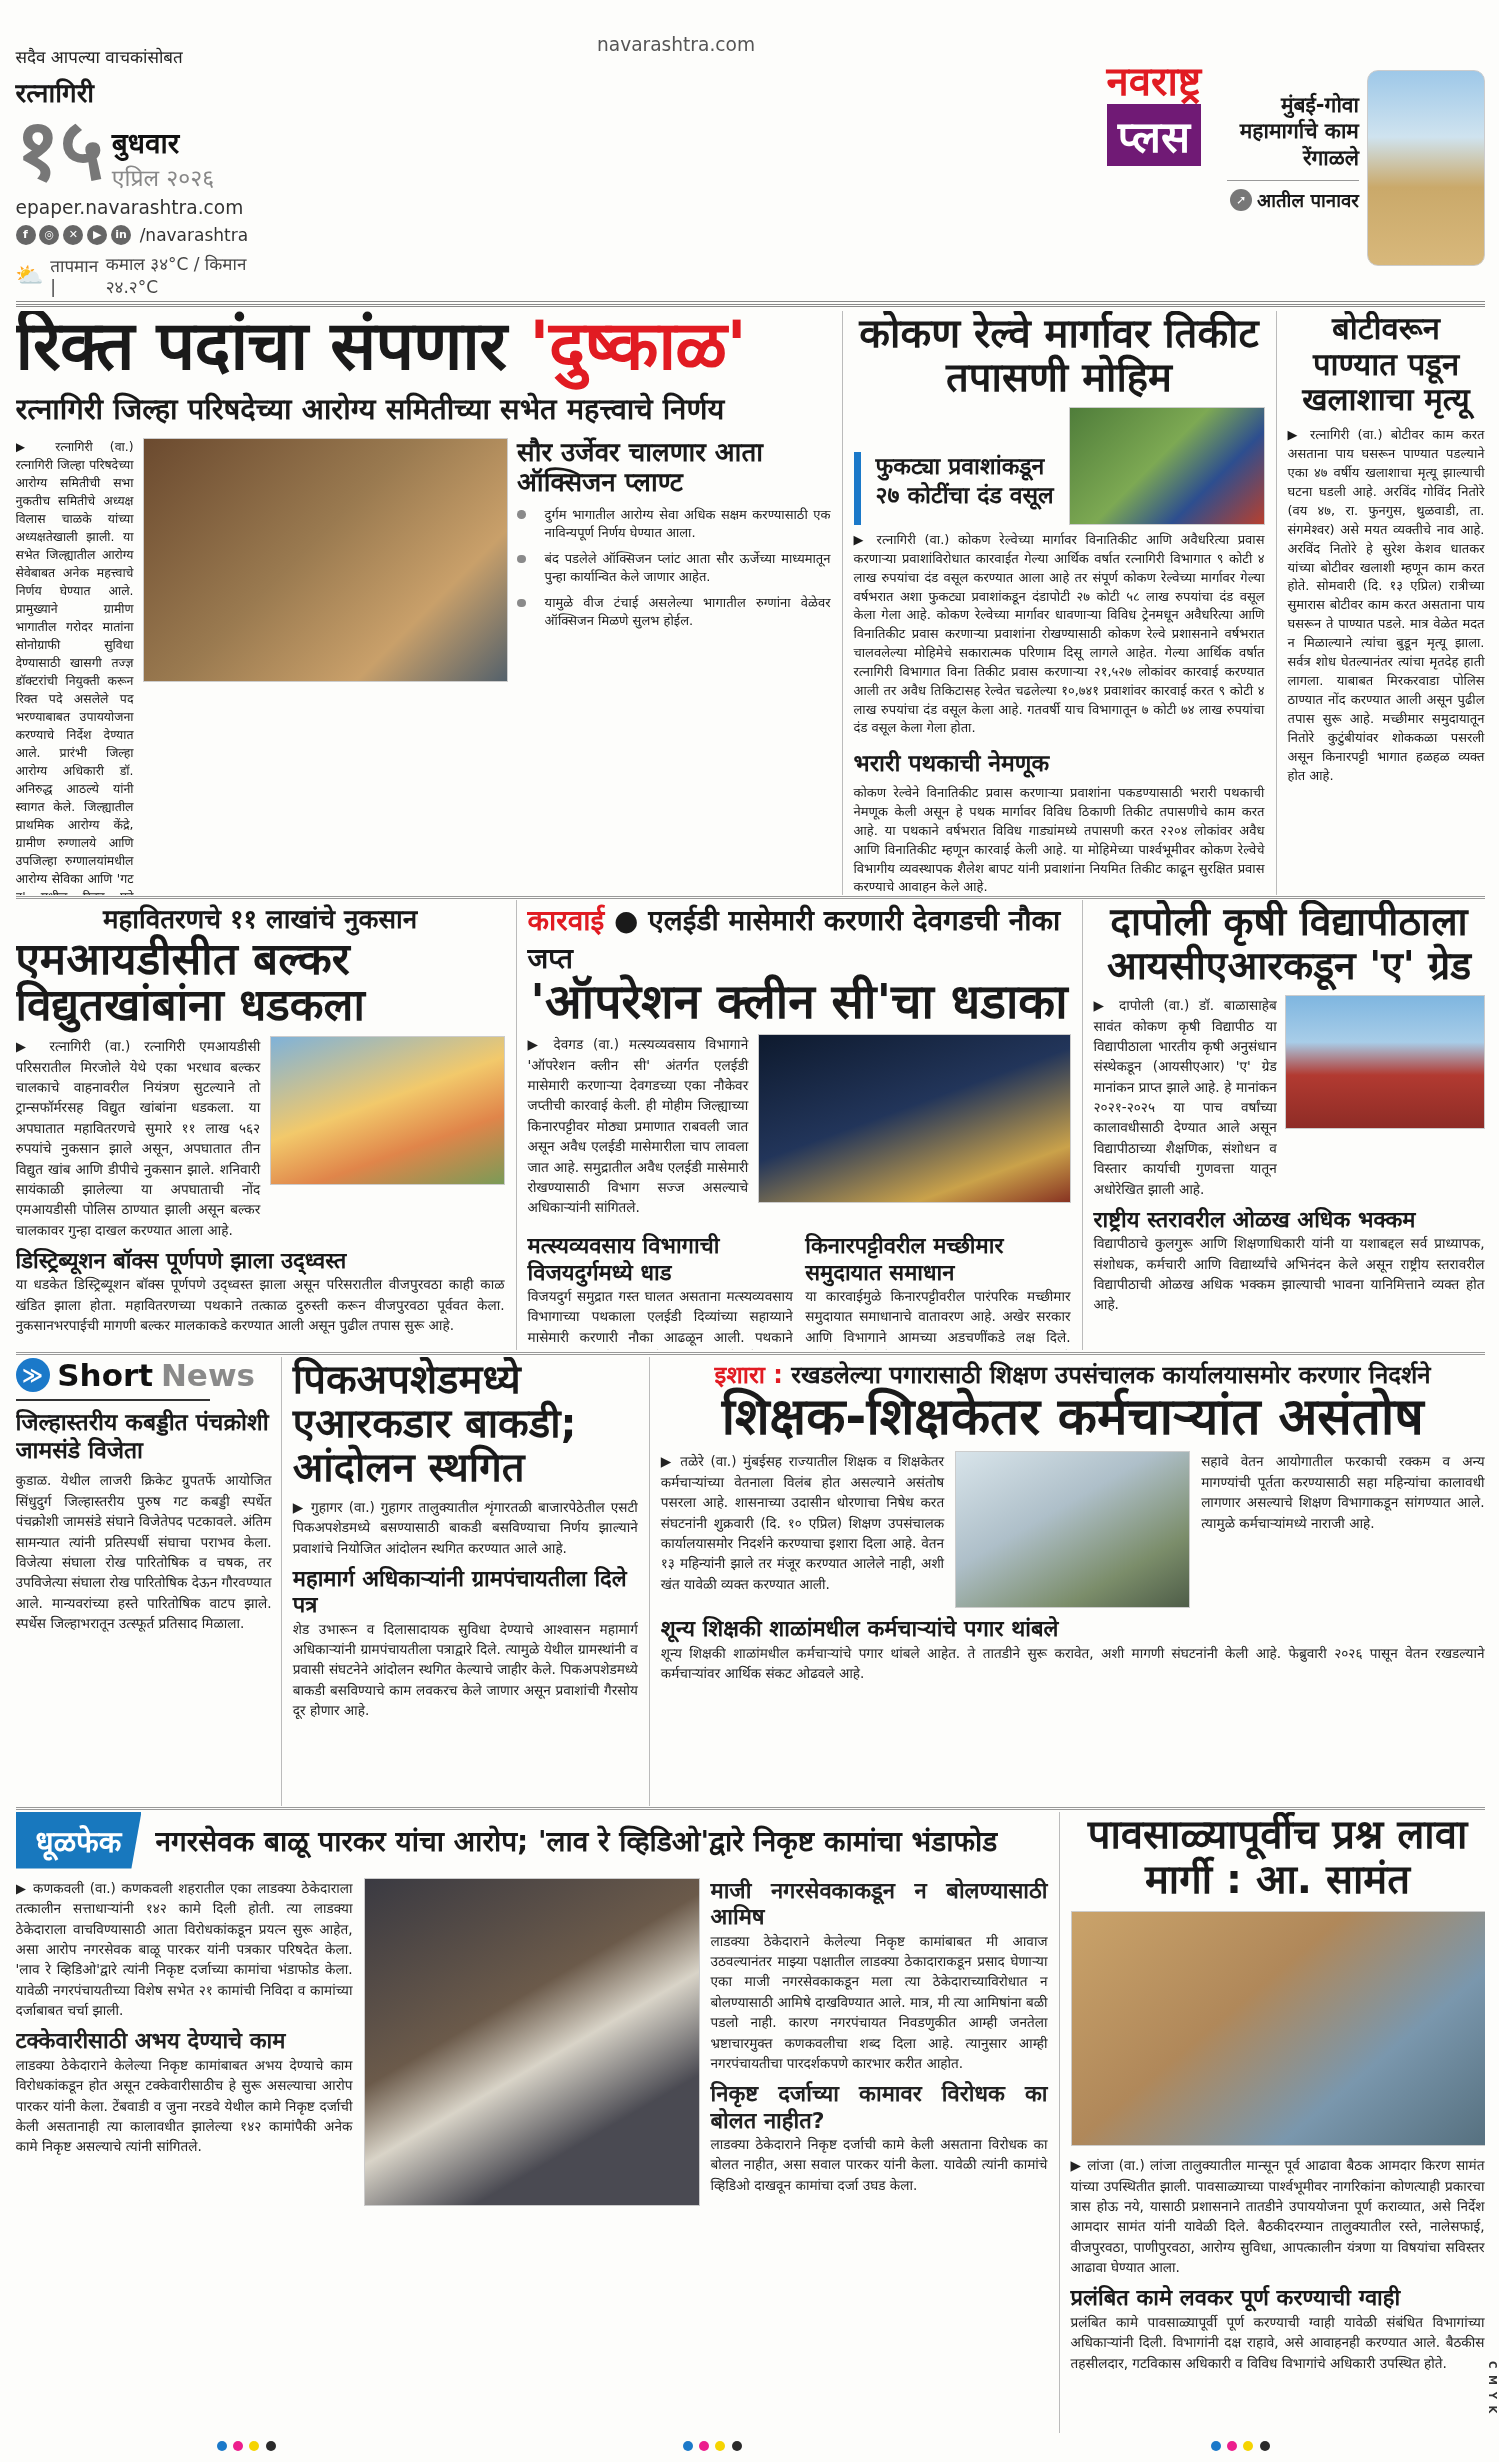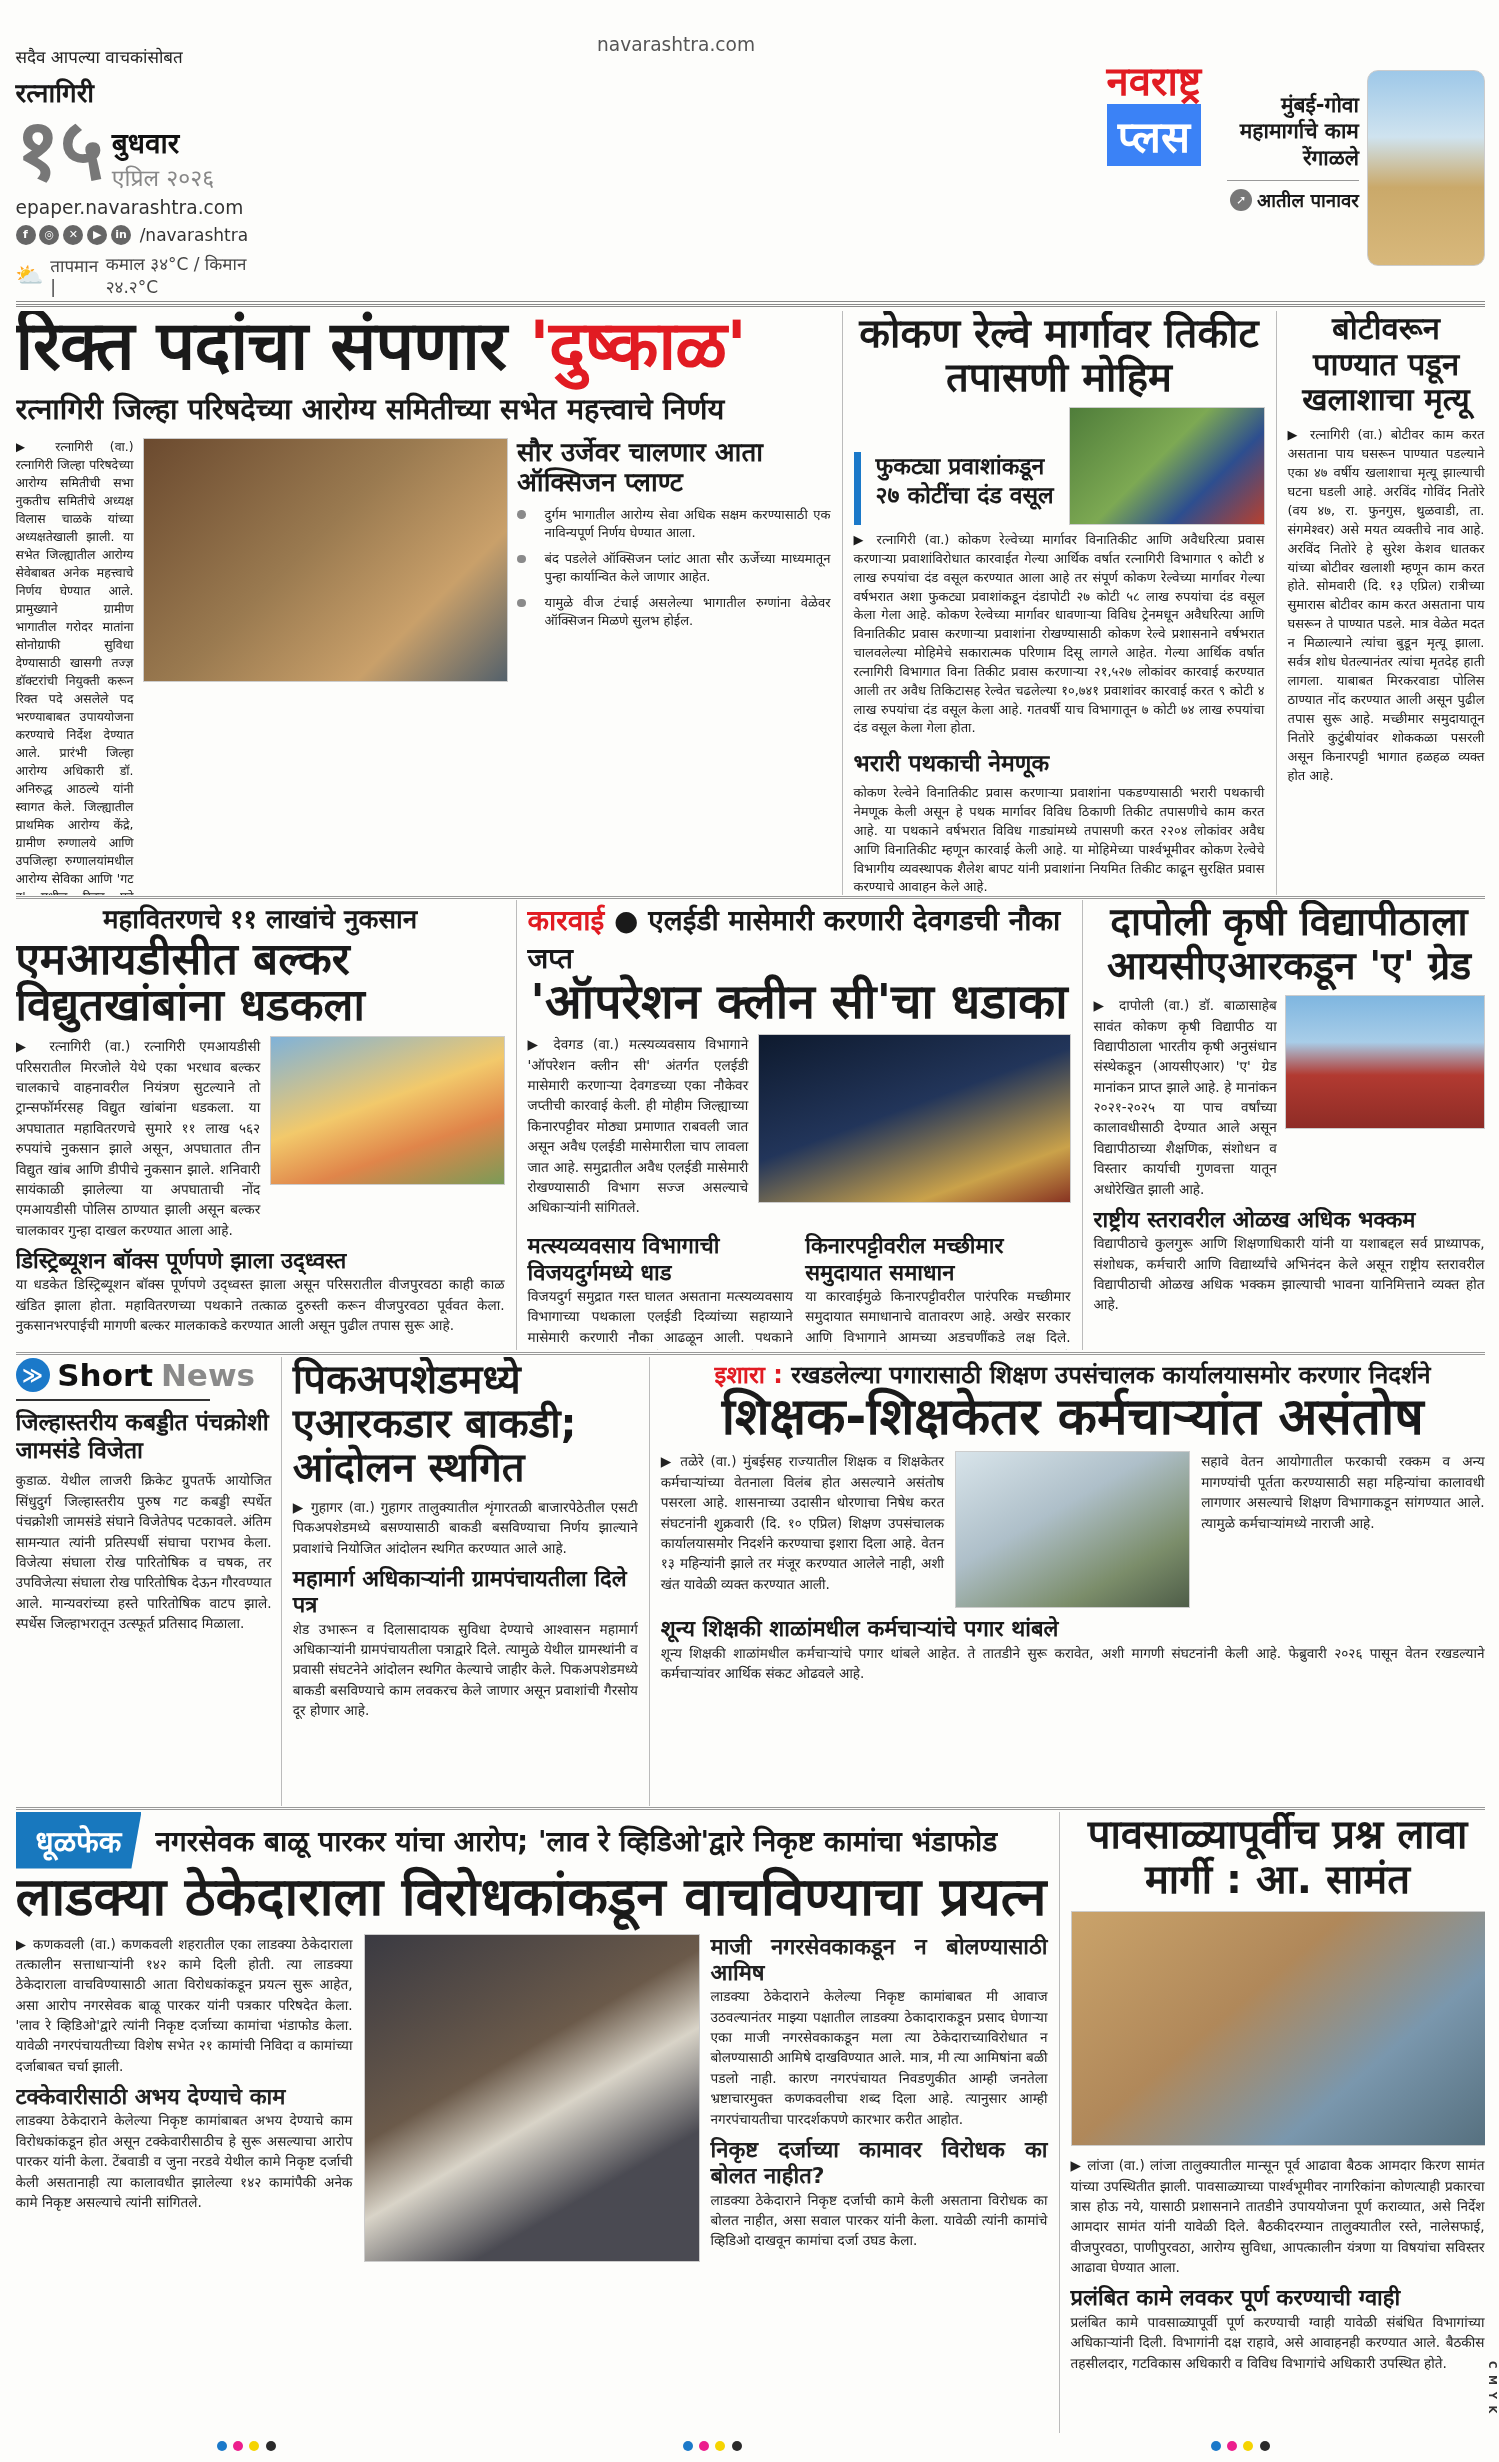"प्लस" .plus2 { background: #3b82f6 -> #701a75 }
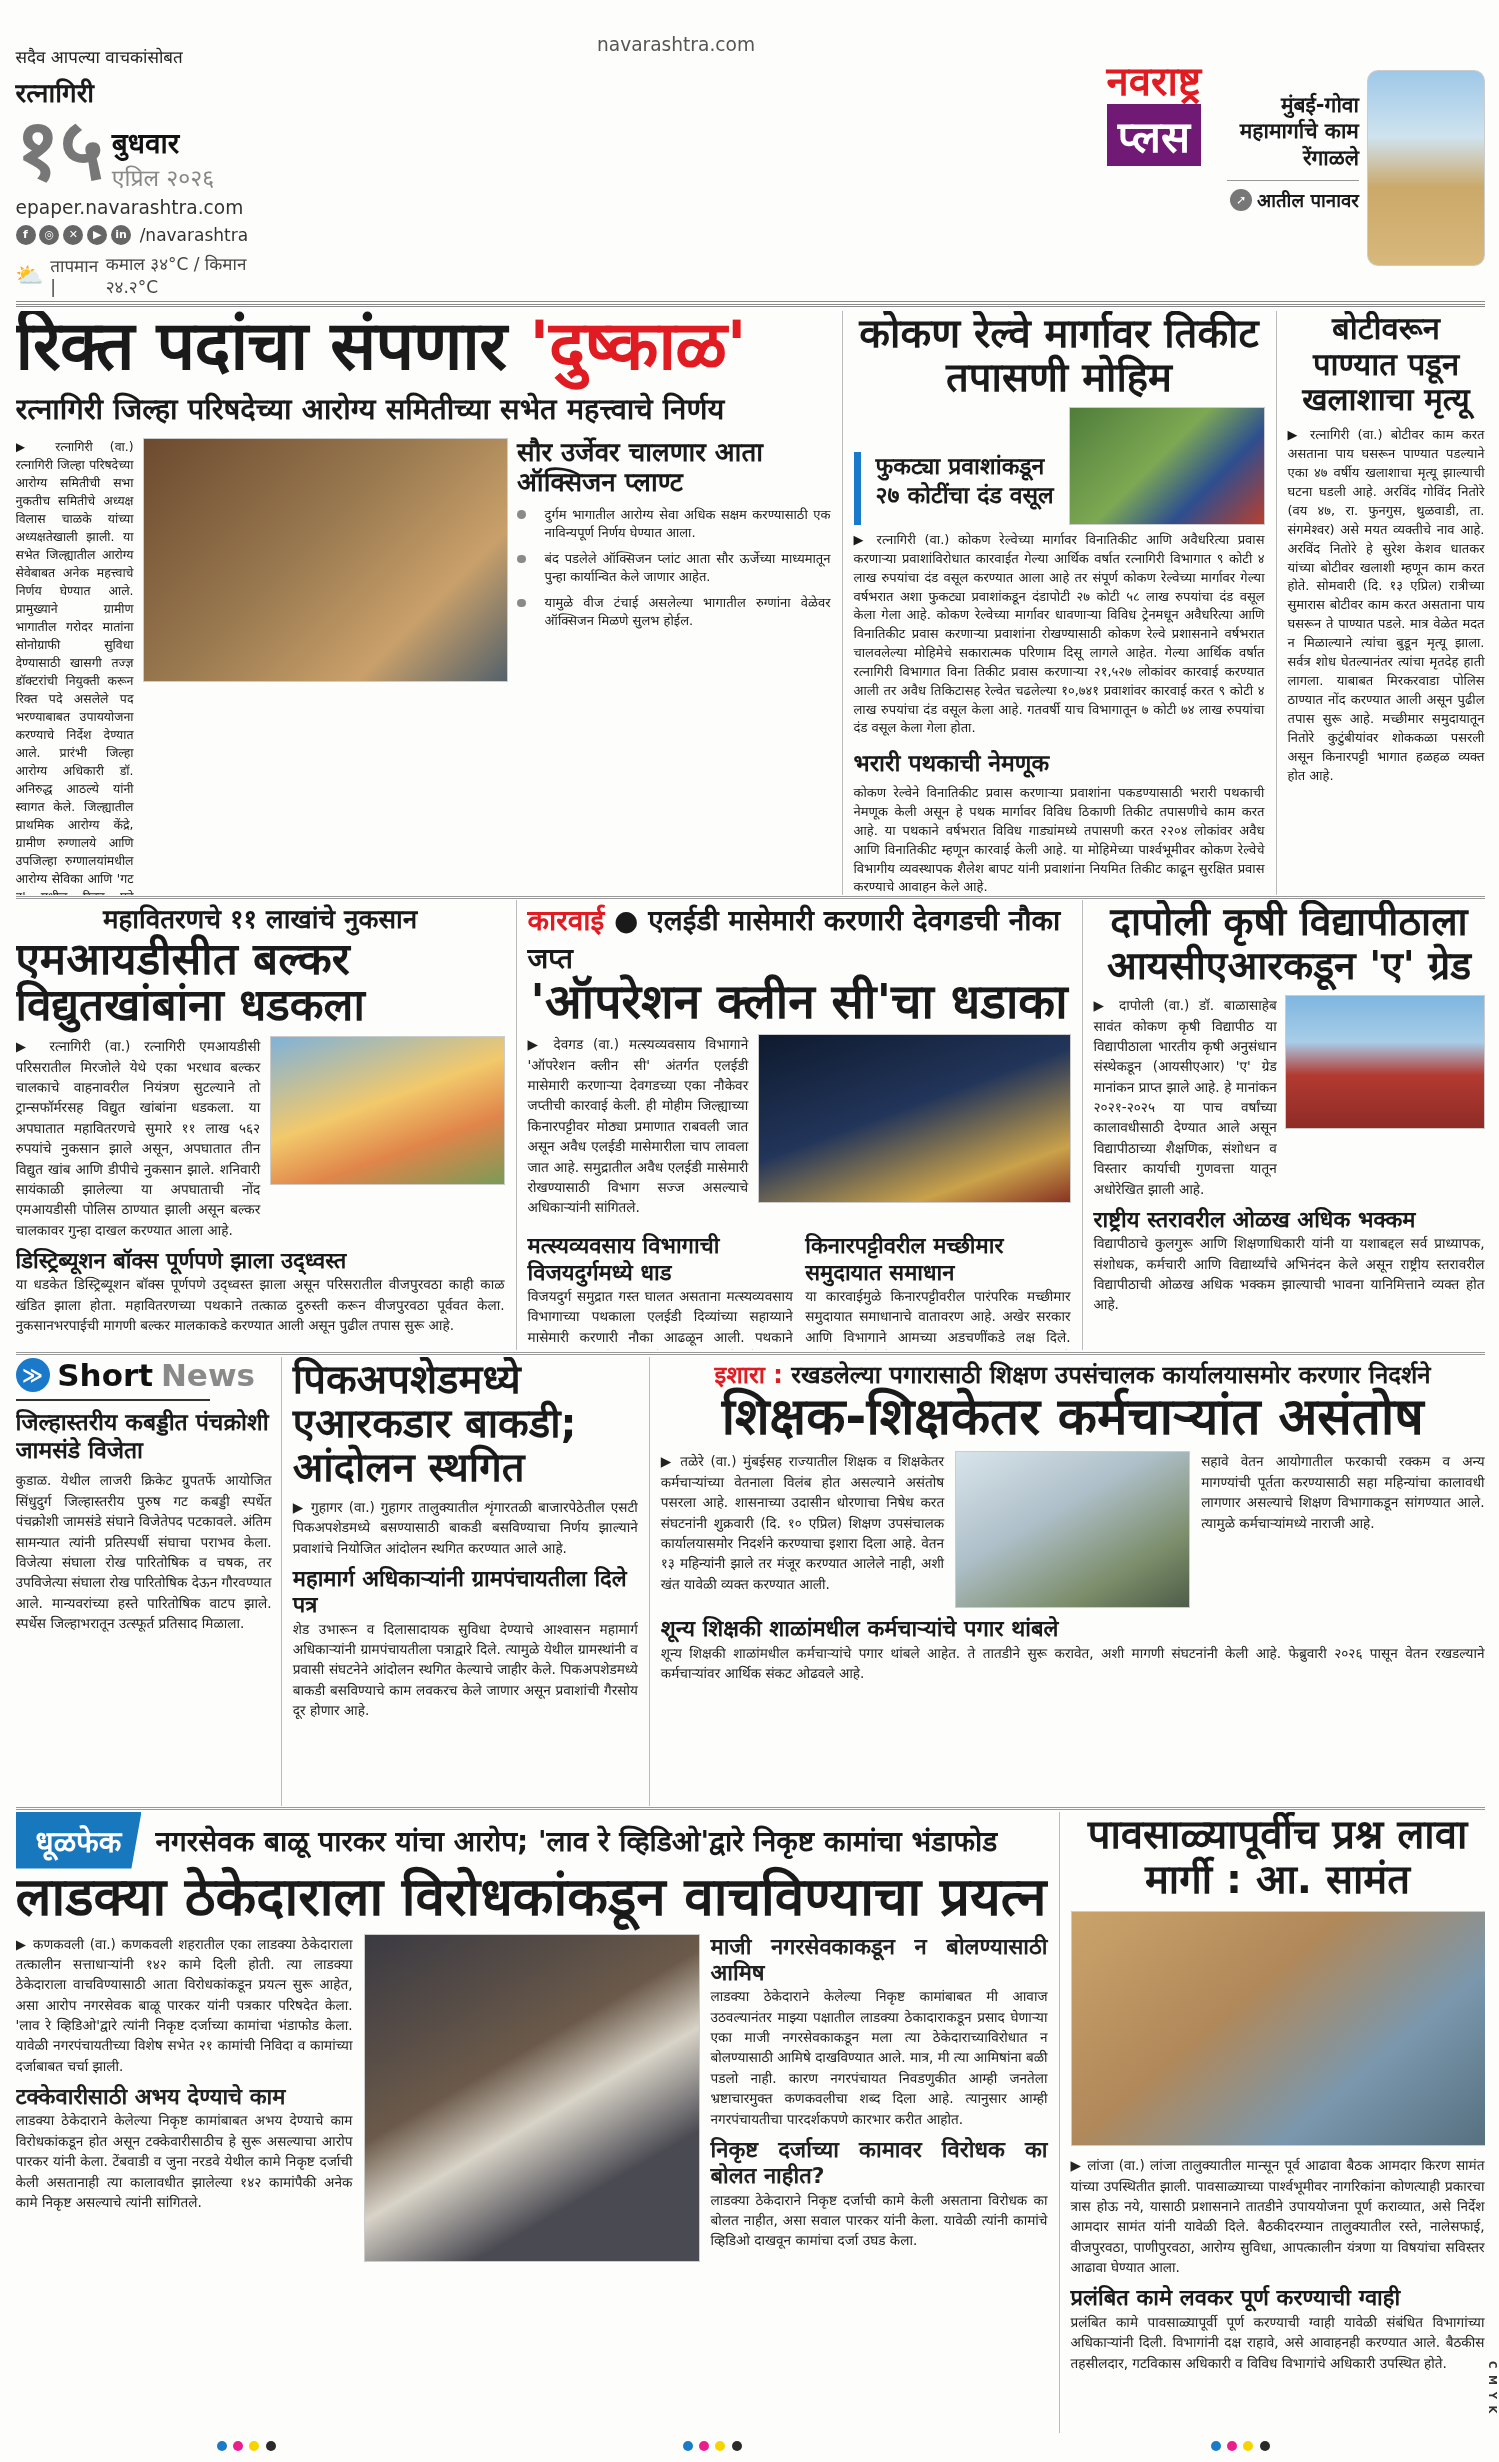"लाडक्या ठेकेदाराला विरोधकांकडून" h2.contra-headline { html: <h2>लाडक्या ठेकेदाराला विरोधकांकडून वाचविण्याचा प्रयत्न</h2> -> none }
